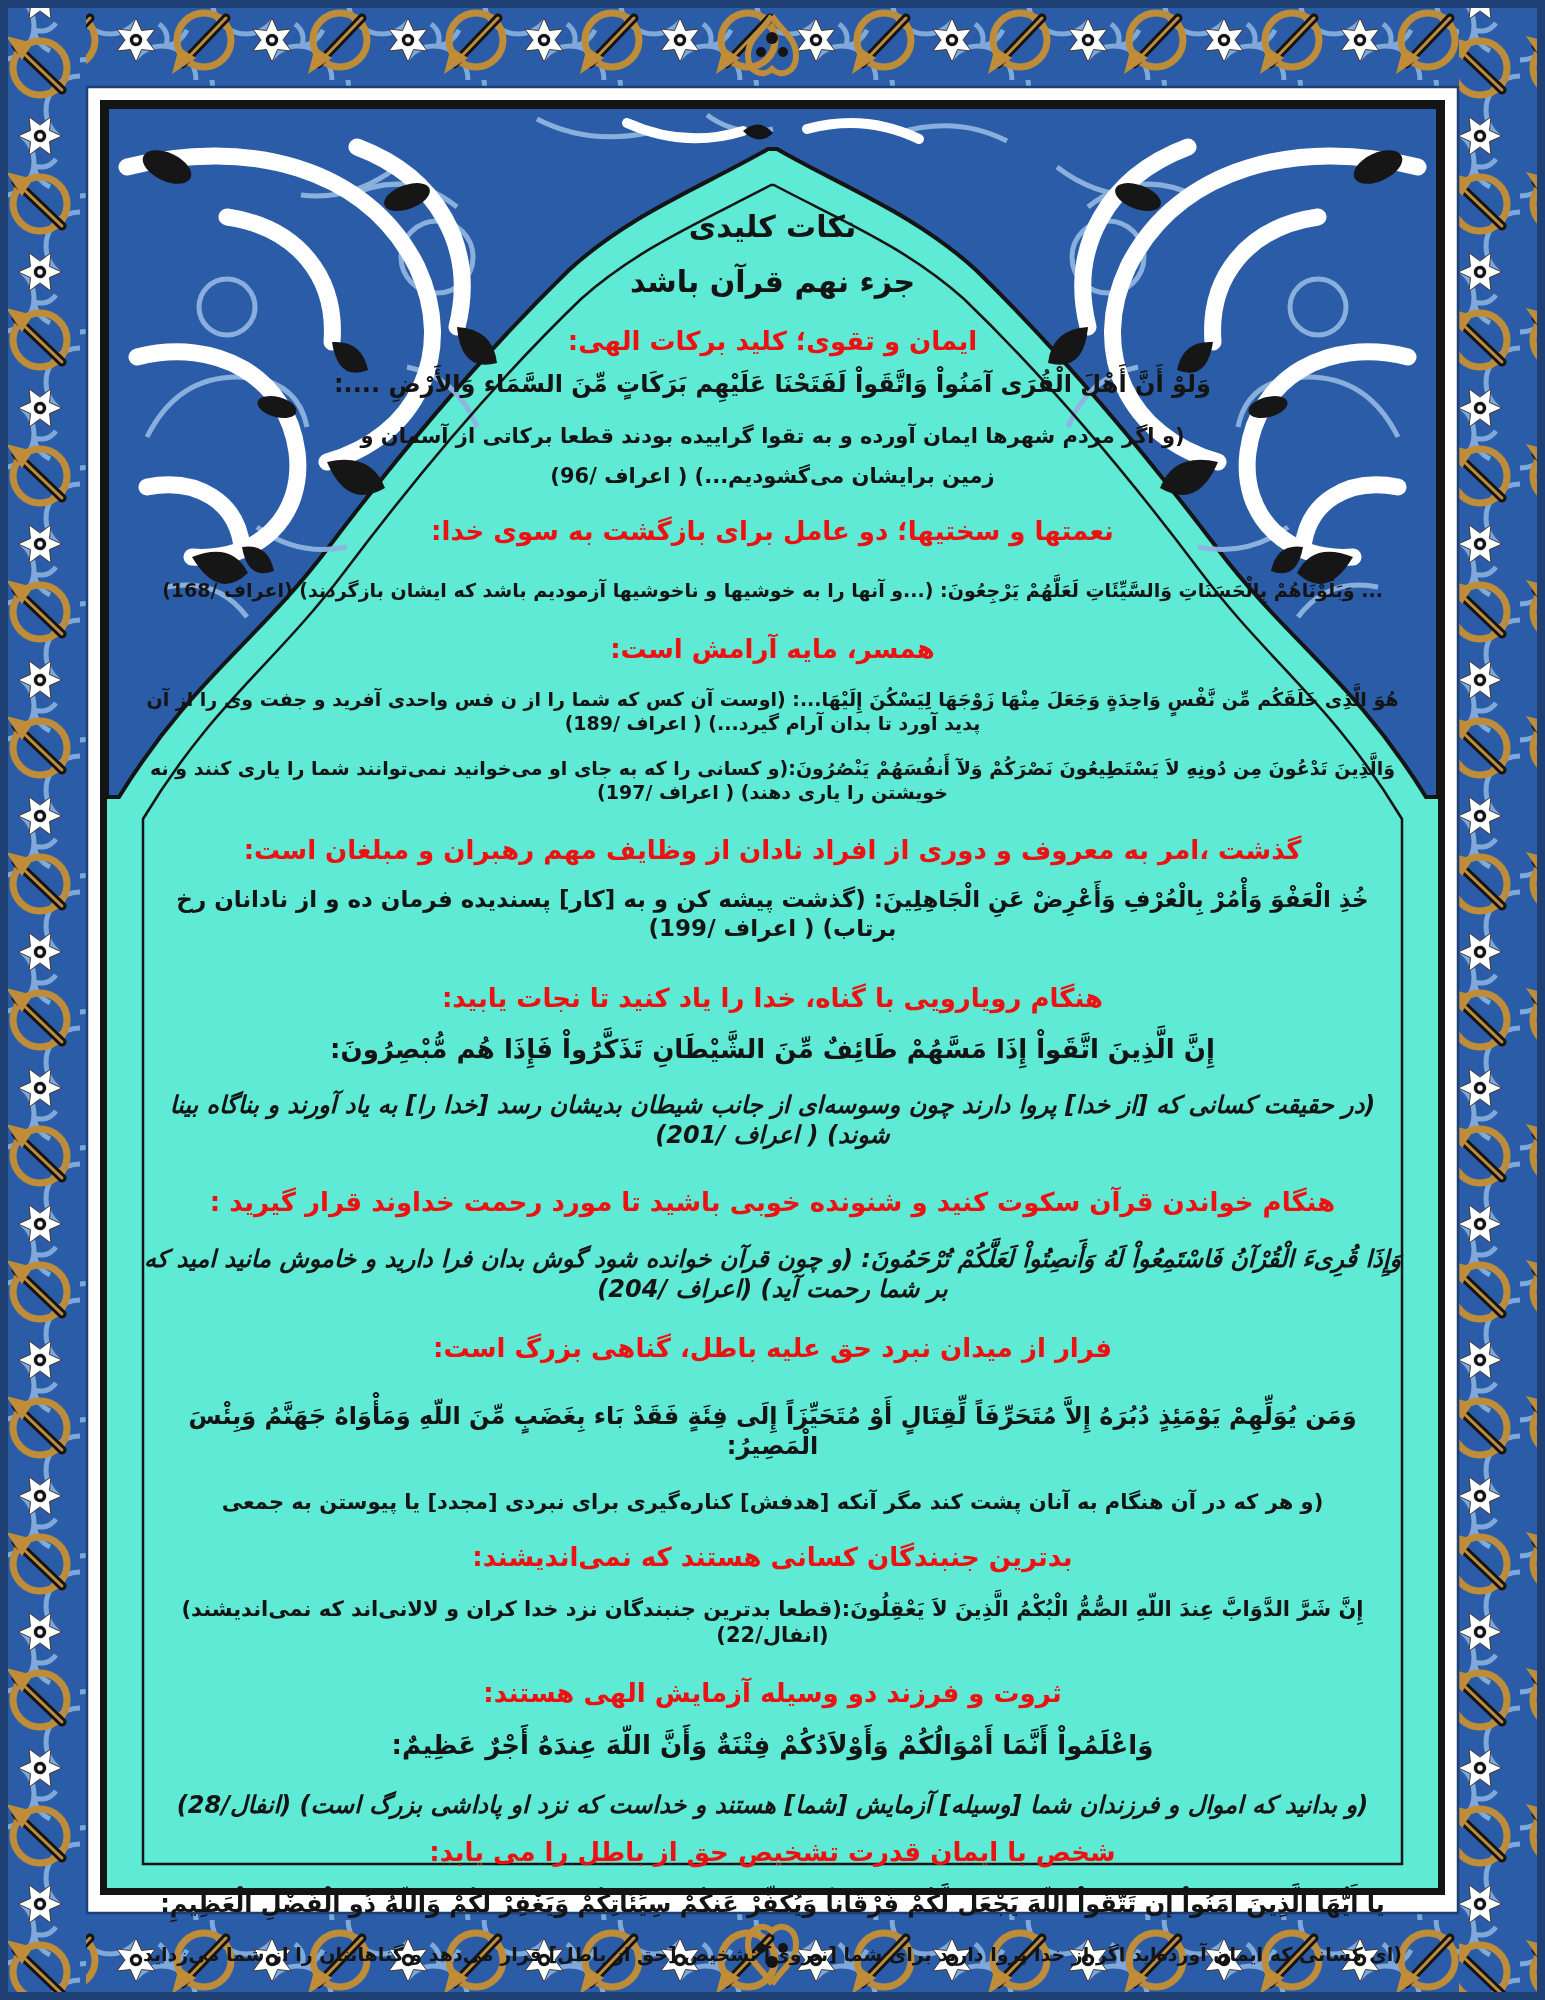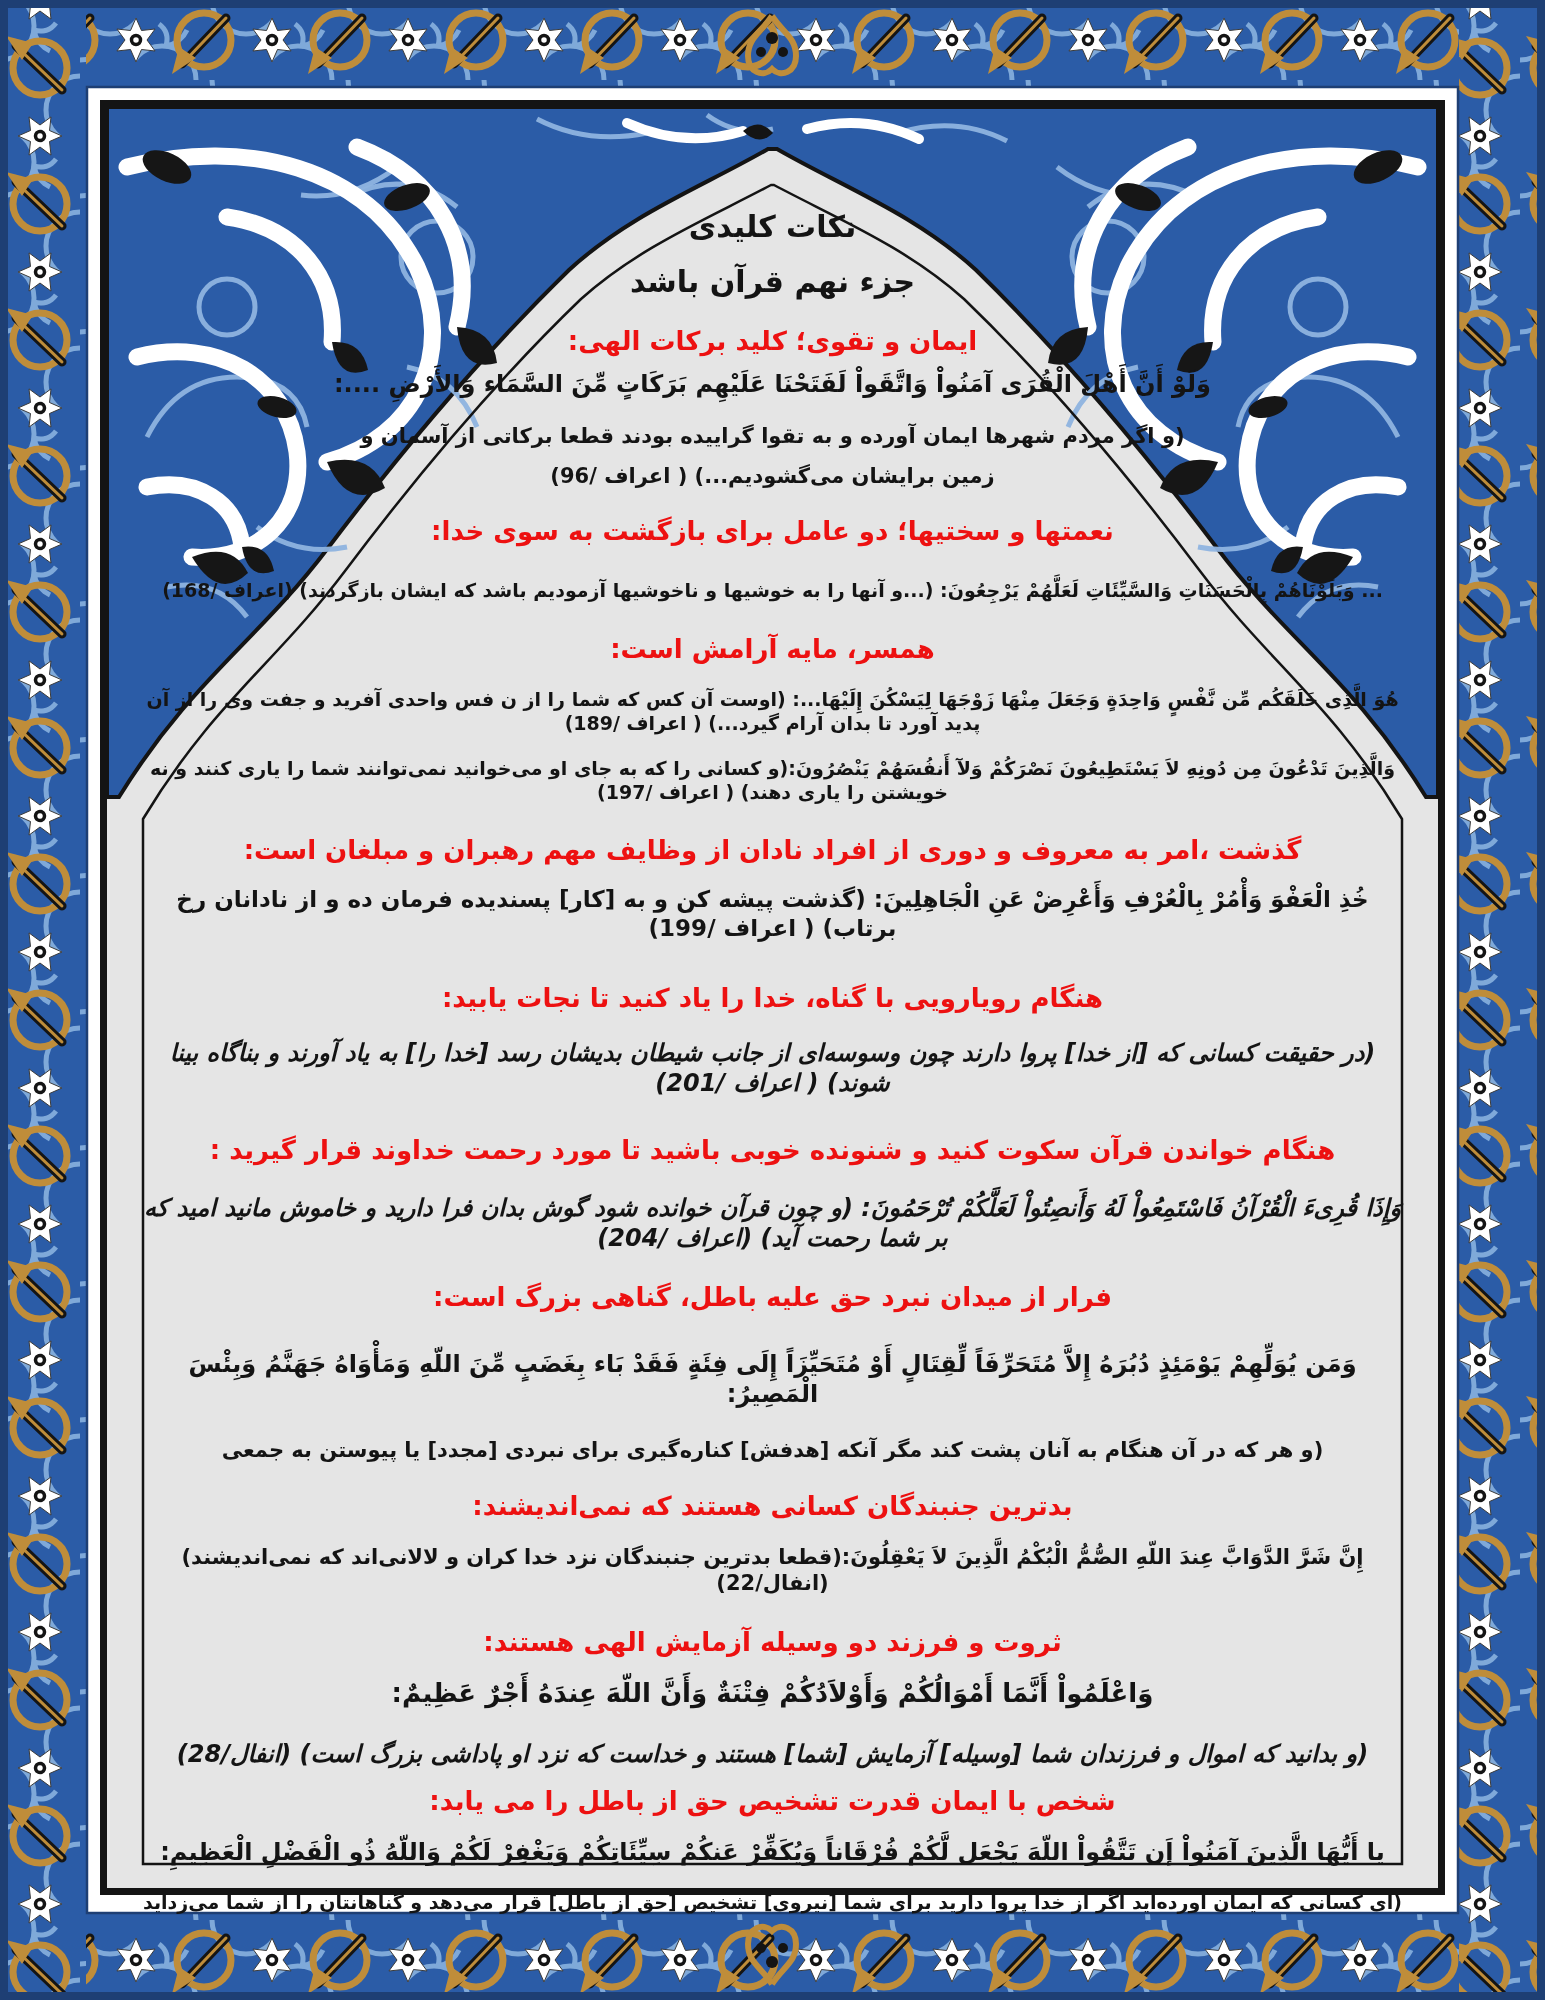"نکات کلیدی" .panel { background: #e5e5e5 -> #5eead4 }
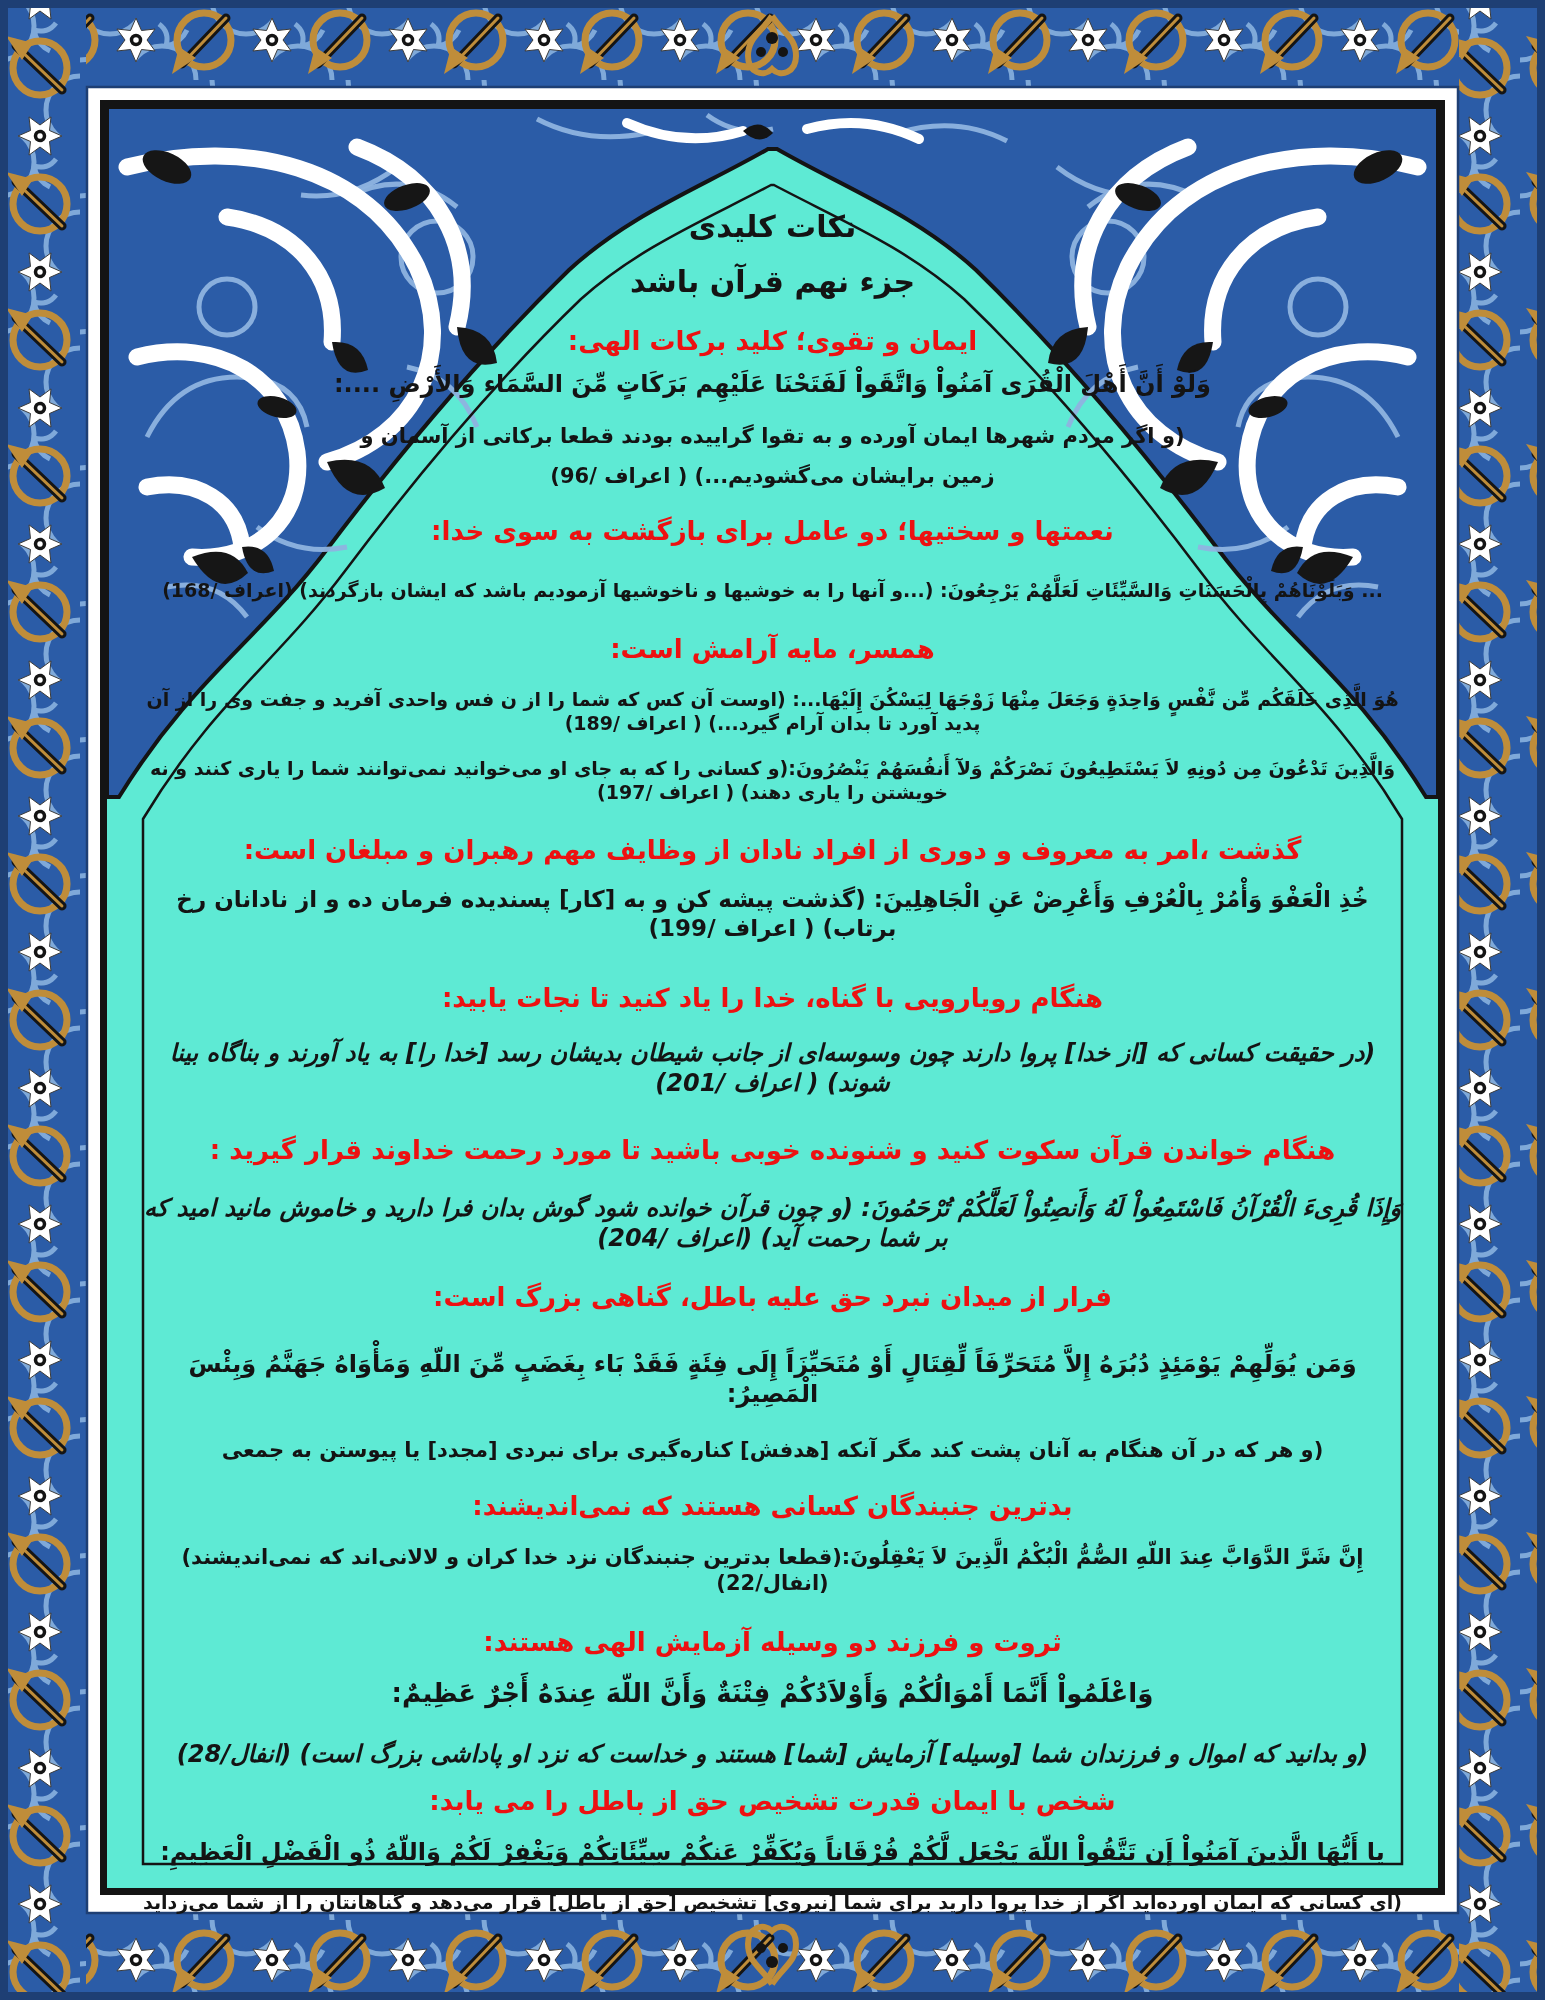"إِنَّ الَّذِینَ اتَّقَواْ إِذَا" div.ar { html: none -> <div>إِنَّ الَّذِینَ اتَّقَواْ إِذَا مَسَّهُمْ طَائِفٌ مِّنَ الشَّیْطَانِ تَذَکَّرُواْ فَإِذَا هُم مُّبْصِرُونَ:</div> }
